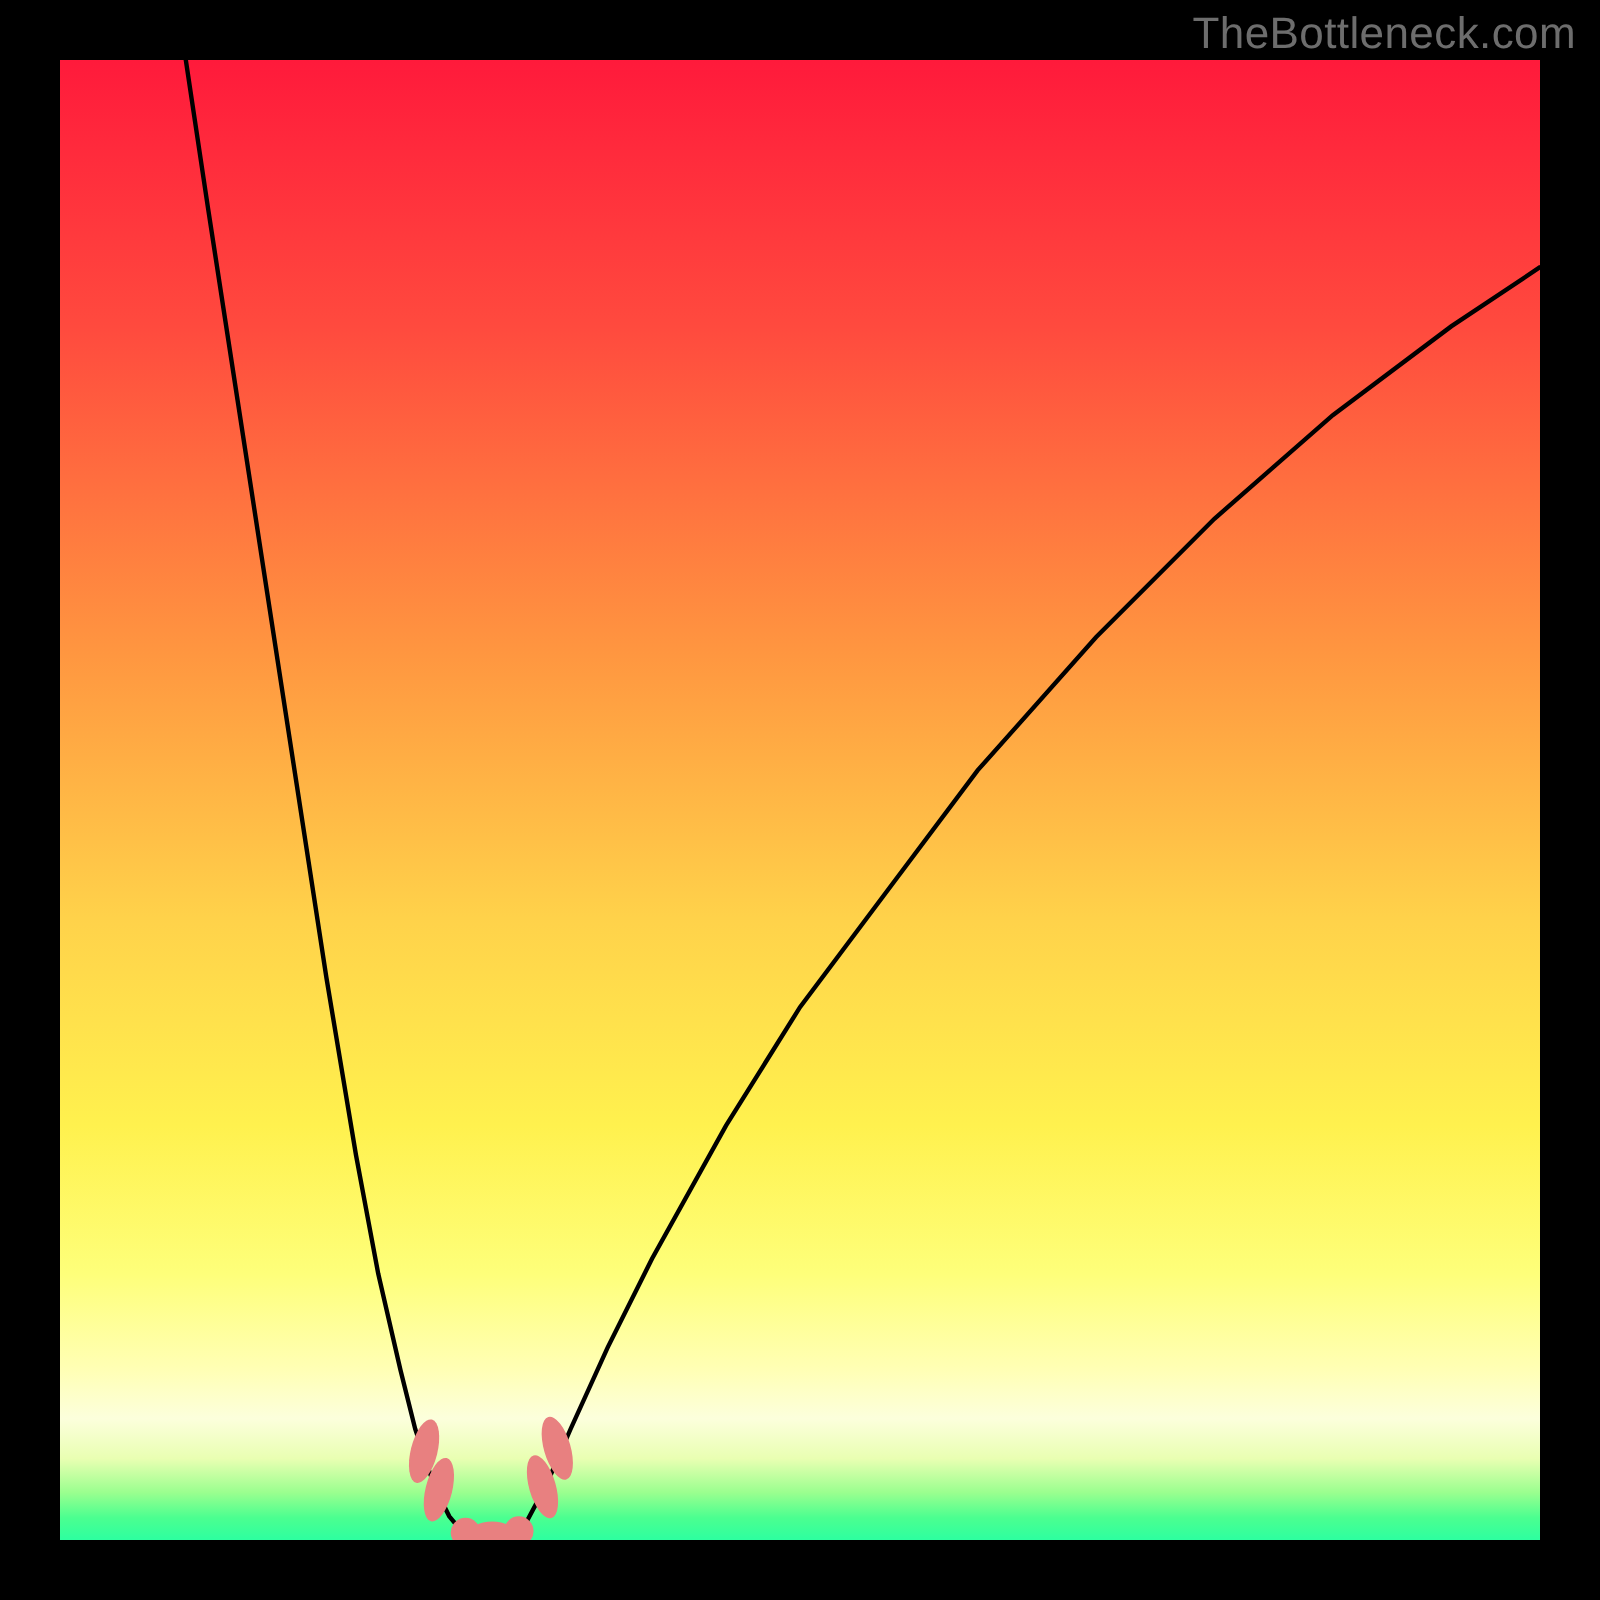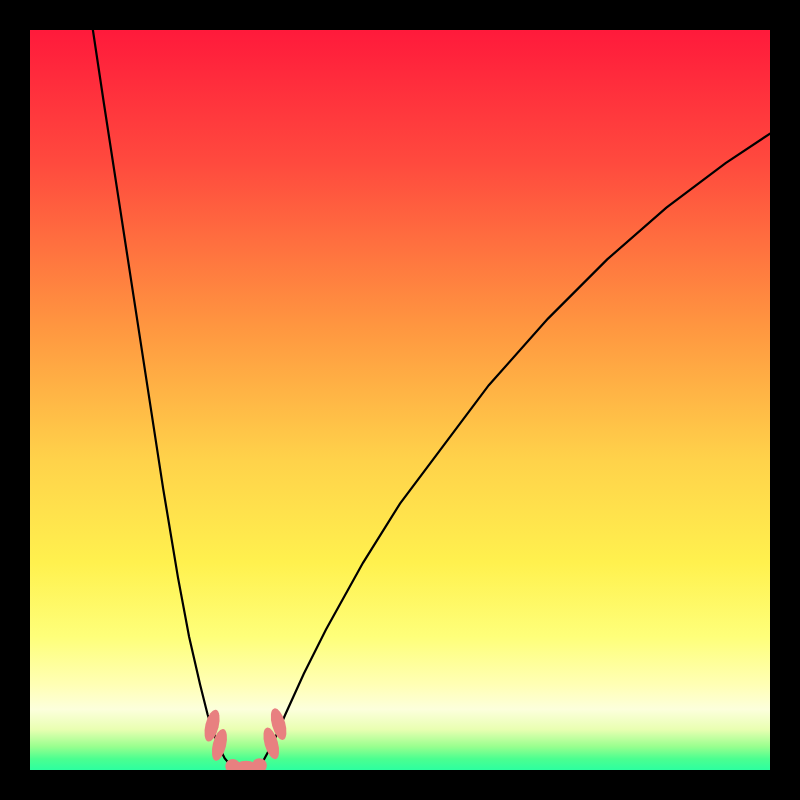"TheBottleneck.com" div.watermark { html: none -> <div>TheBottleneck.com</div> }
